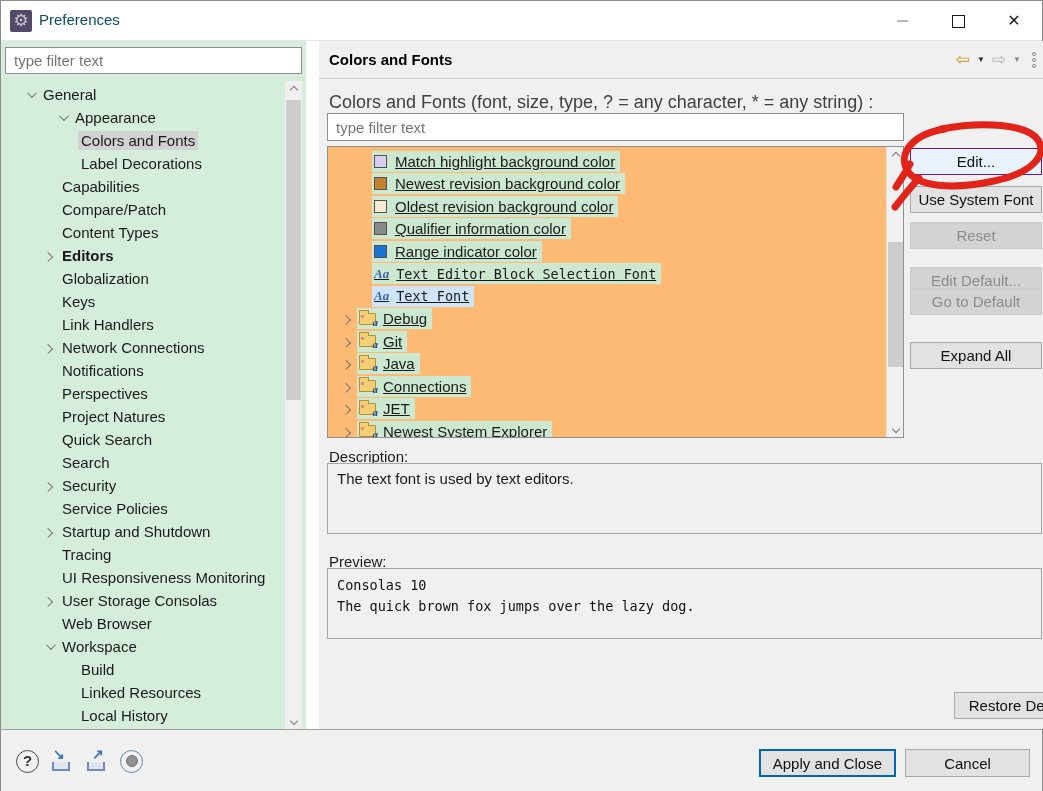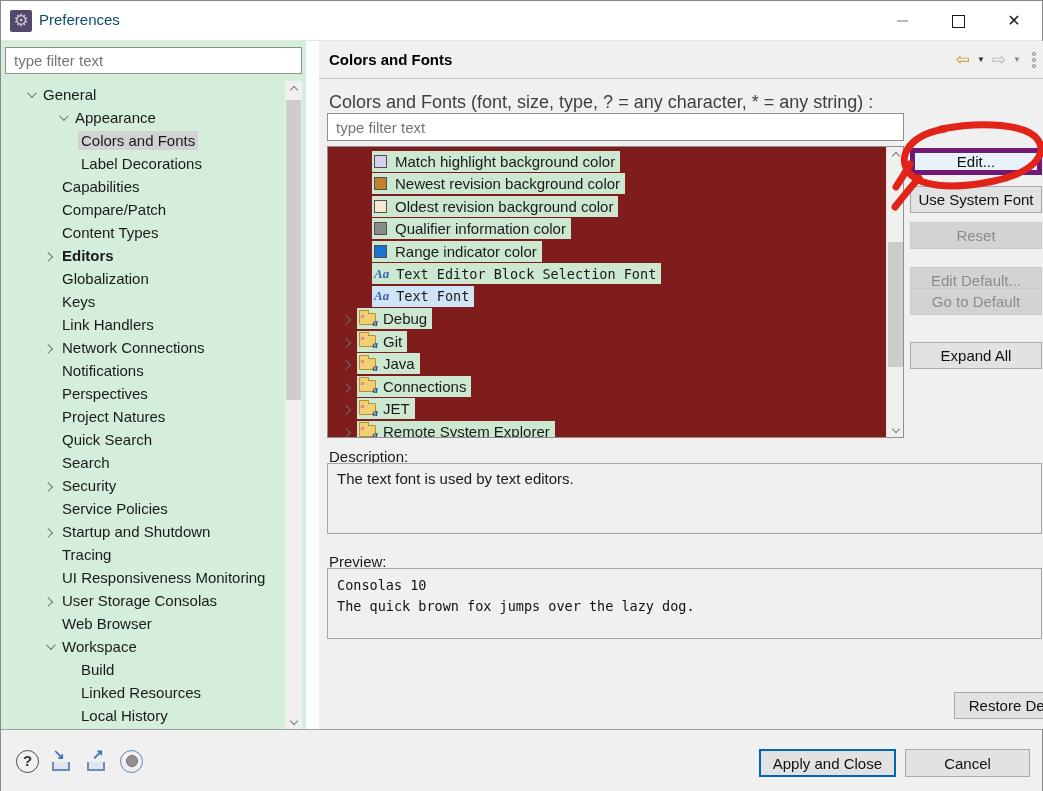"Match highlight background color" .cf-list { background: #7f1d1d -> #fdba74; text-decoration: none -> underline }
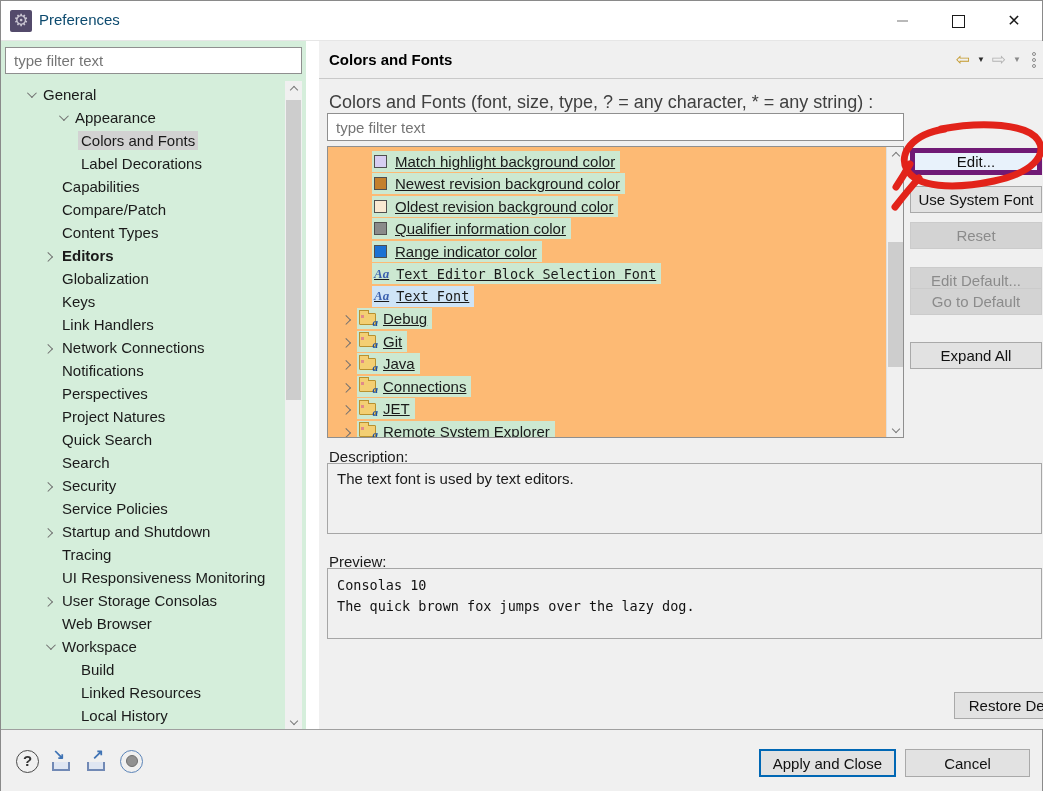"Edit..." .btn.focus { border: 5px solid #701a75 -> 1px solid #701a75 }
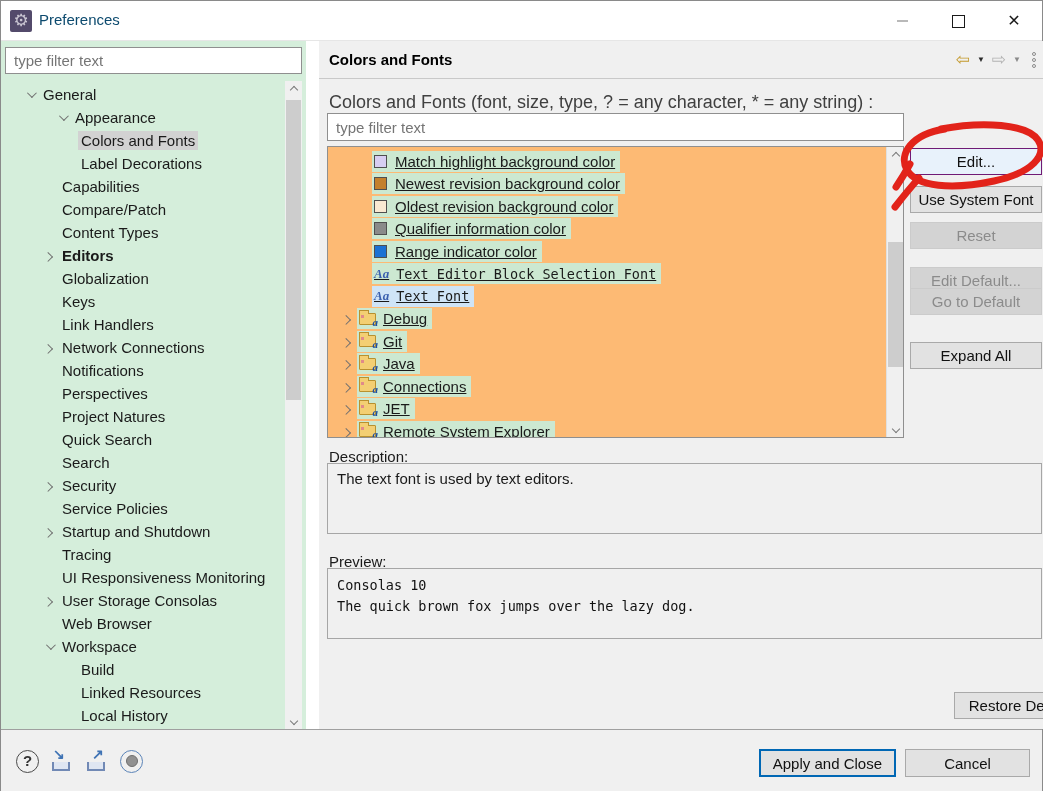"Remote System Explorer" span.llabel { text: Remote -> Newest }
